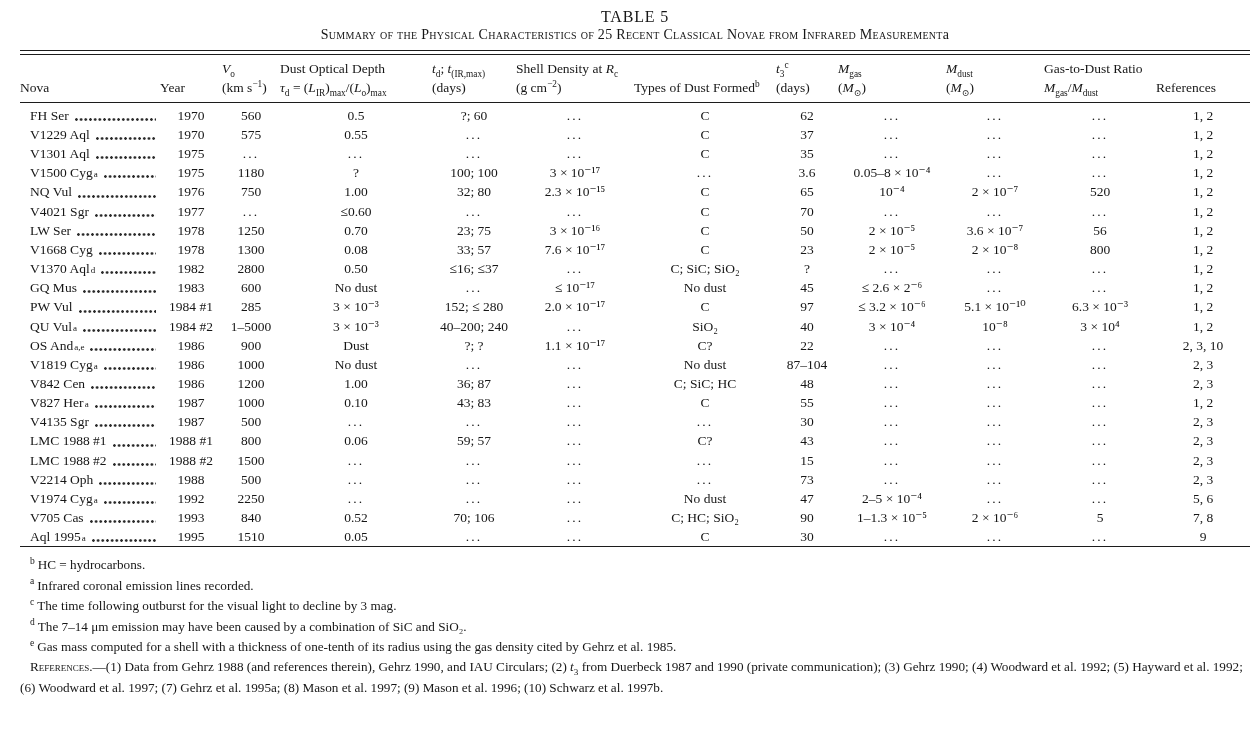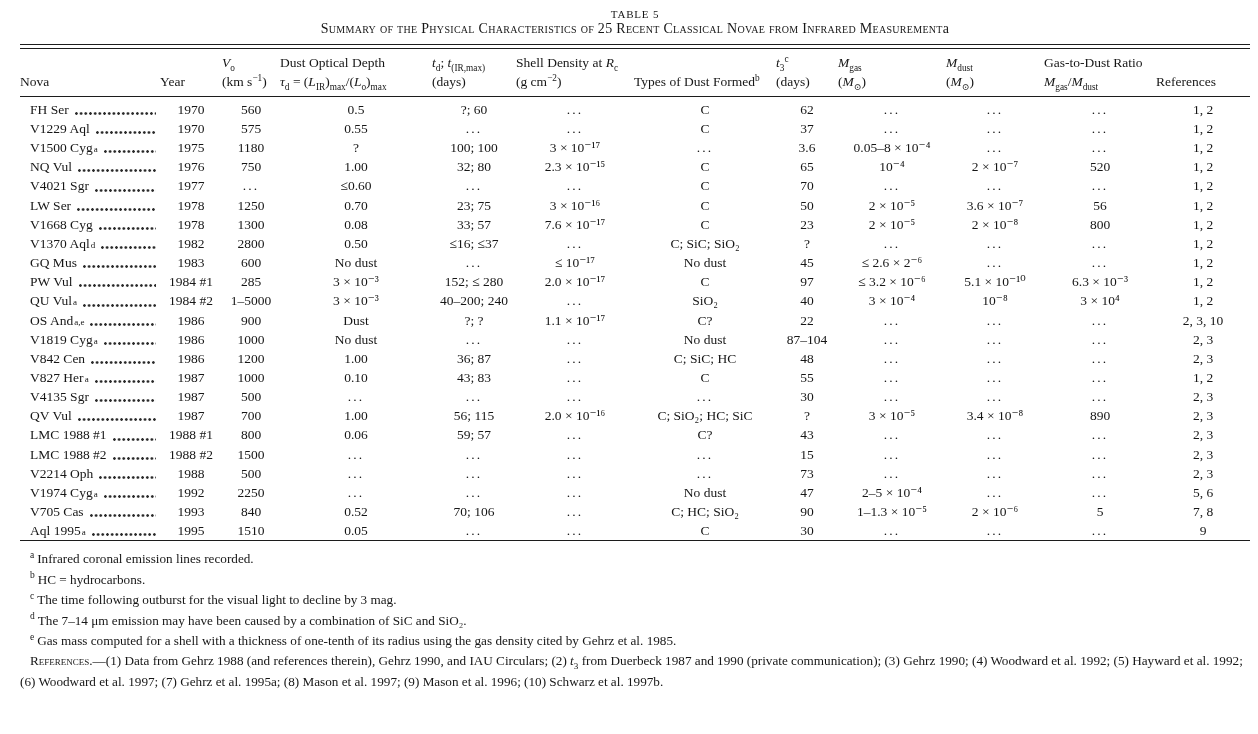"TABLE 5" .table-number { font-size: 11px -> 16px }
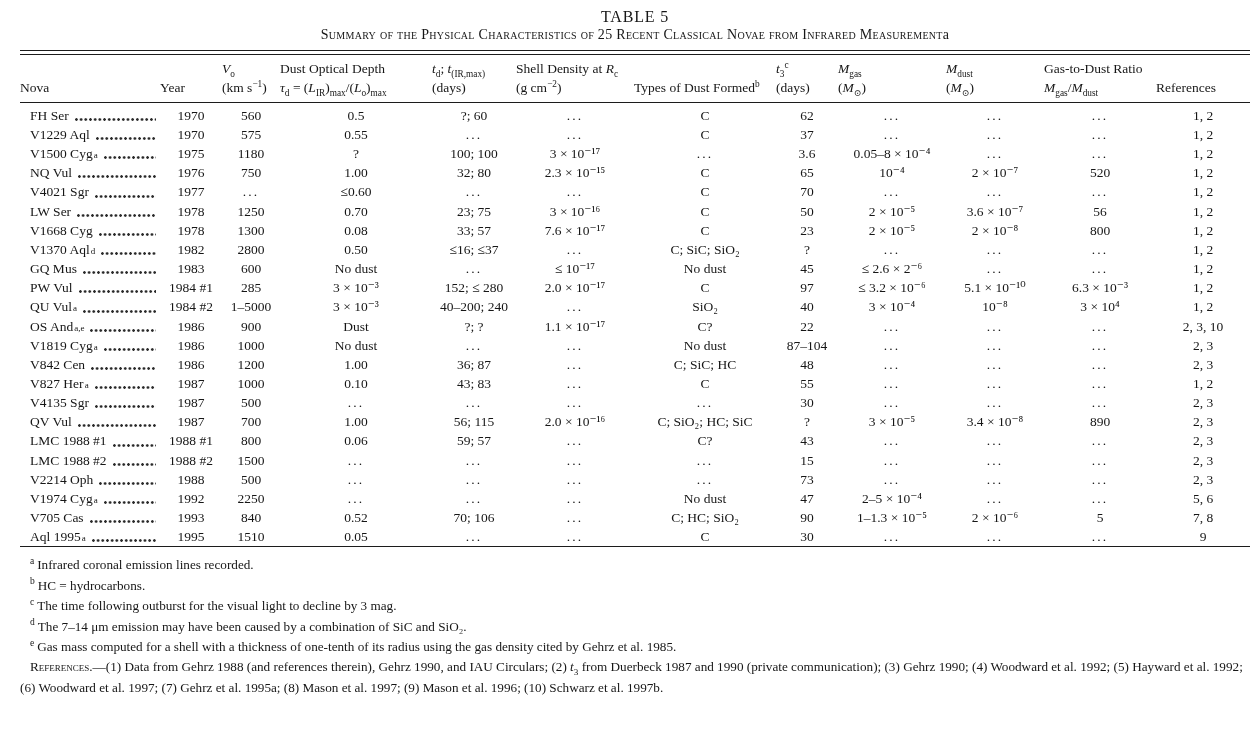"V1301 Aql" tr { html: none -> <tr> <td> <div> <span>V1301 Aql</span> <span></span> </div> </td> <td>1975</td> <td>...</td> <td>...</td> <td>...</td> <td>...</td> <td>C</td> <td>35</td> <td>...</td> <td>...</td> <td>...</td> <td>1, 2</td> </tr> }
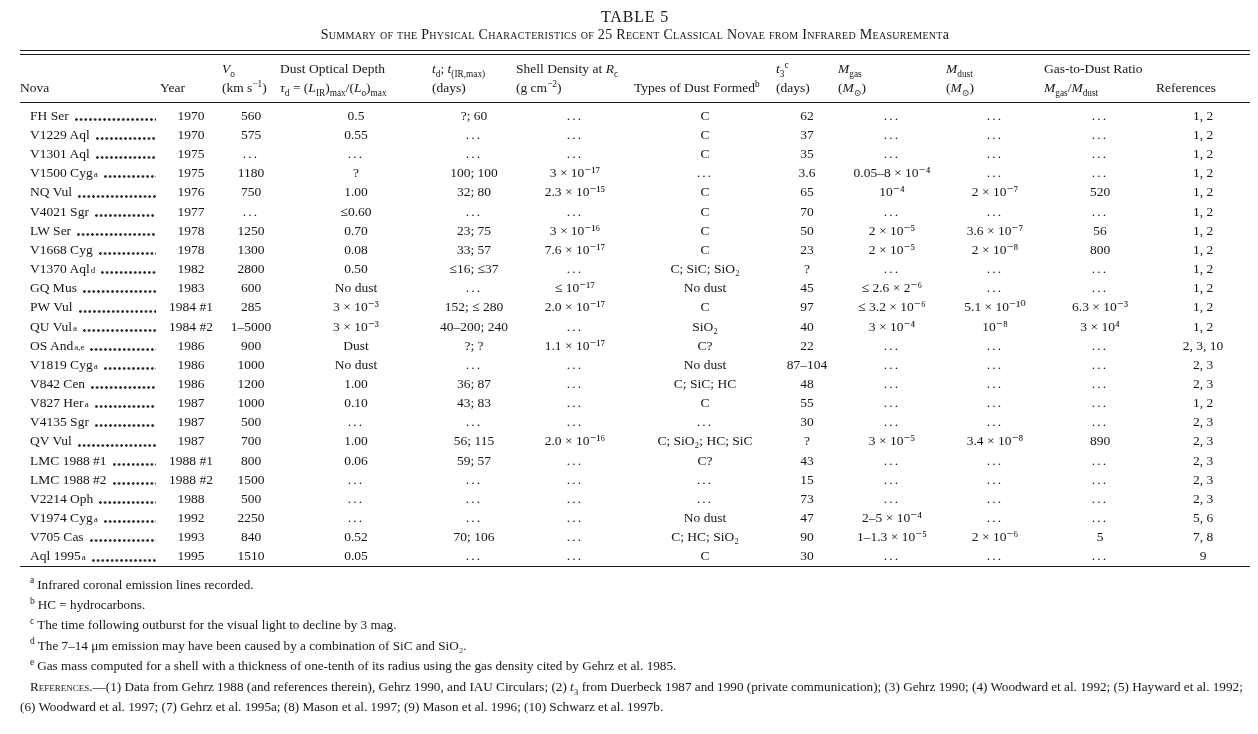"QV Vul" tr { html: <tr> <td> <div> <span>QV Vul</span> <span></span> </div> </td> <td>1987</td> <td>700</td> <td>1.00</td> <td>56; 115</td> <td>2.0 × 10⁻¹⁶</td> <td>C; SiO₂; HC; SiC</td> <td>?</td> <td>3 × 10⁻⁵</td> <td>3.4 × 10⁻⁸</td> <td>890</td> <td>2, 3</td> </tr> -> none }
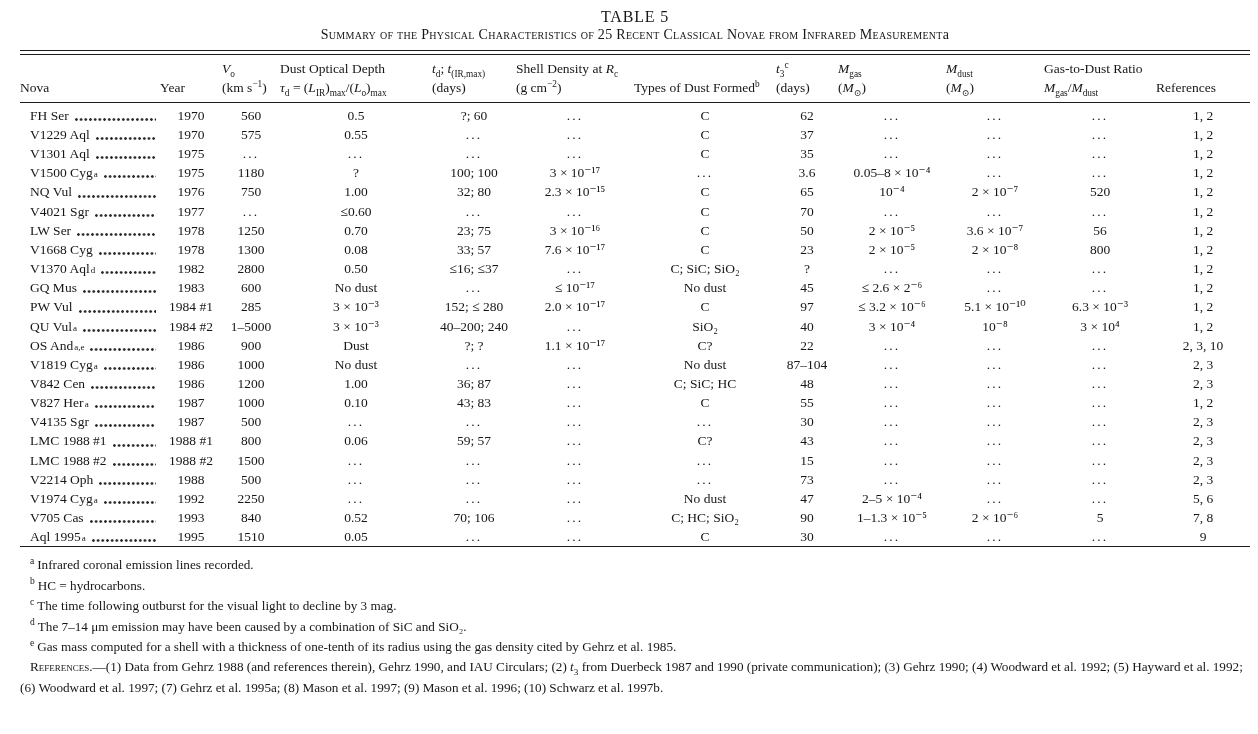"a Infrared coronal emission lines" div.footnote { order: before "b HC = hydrocarbons." -> after "b HC = hydrocarbons." }
